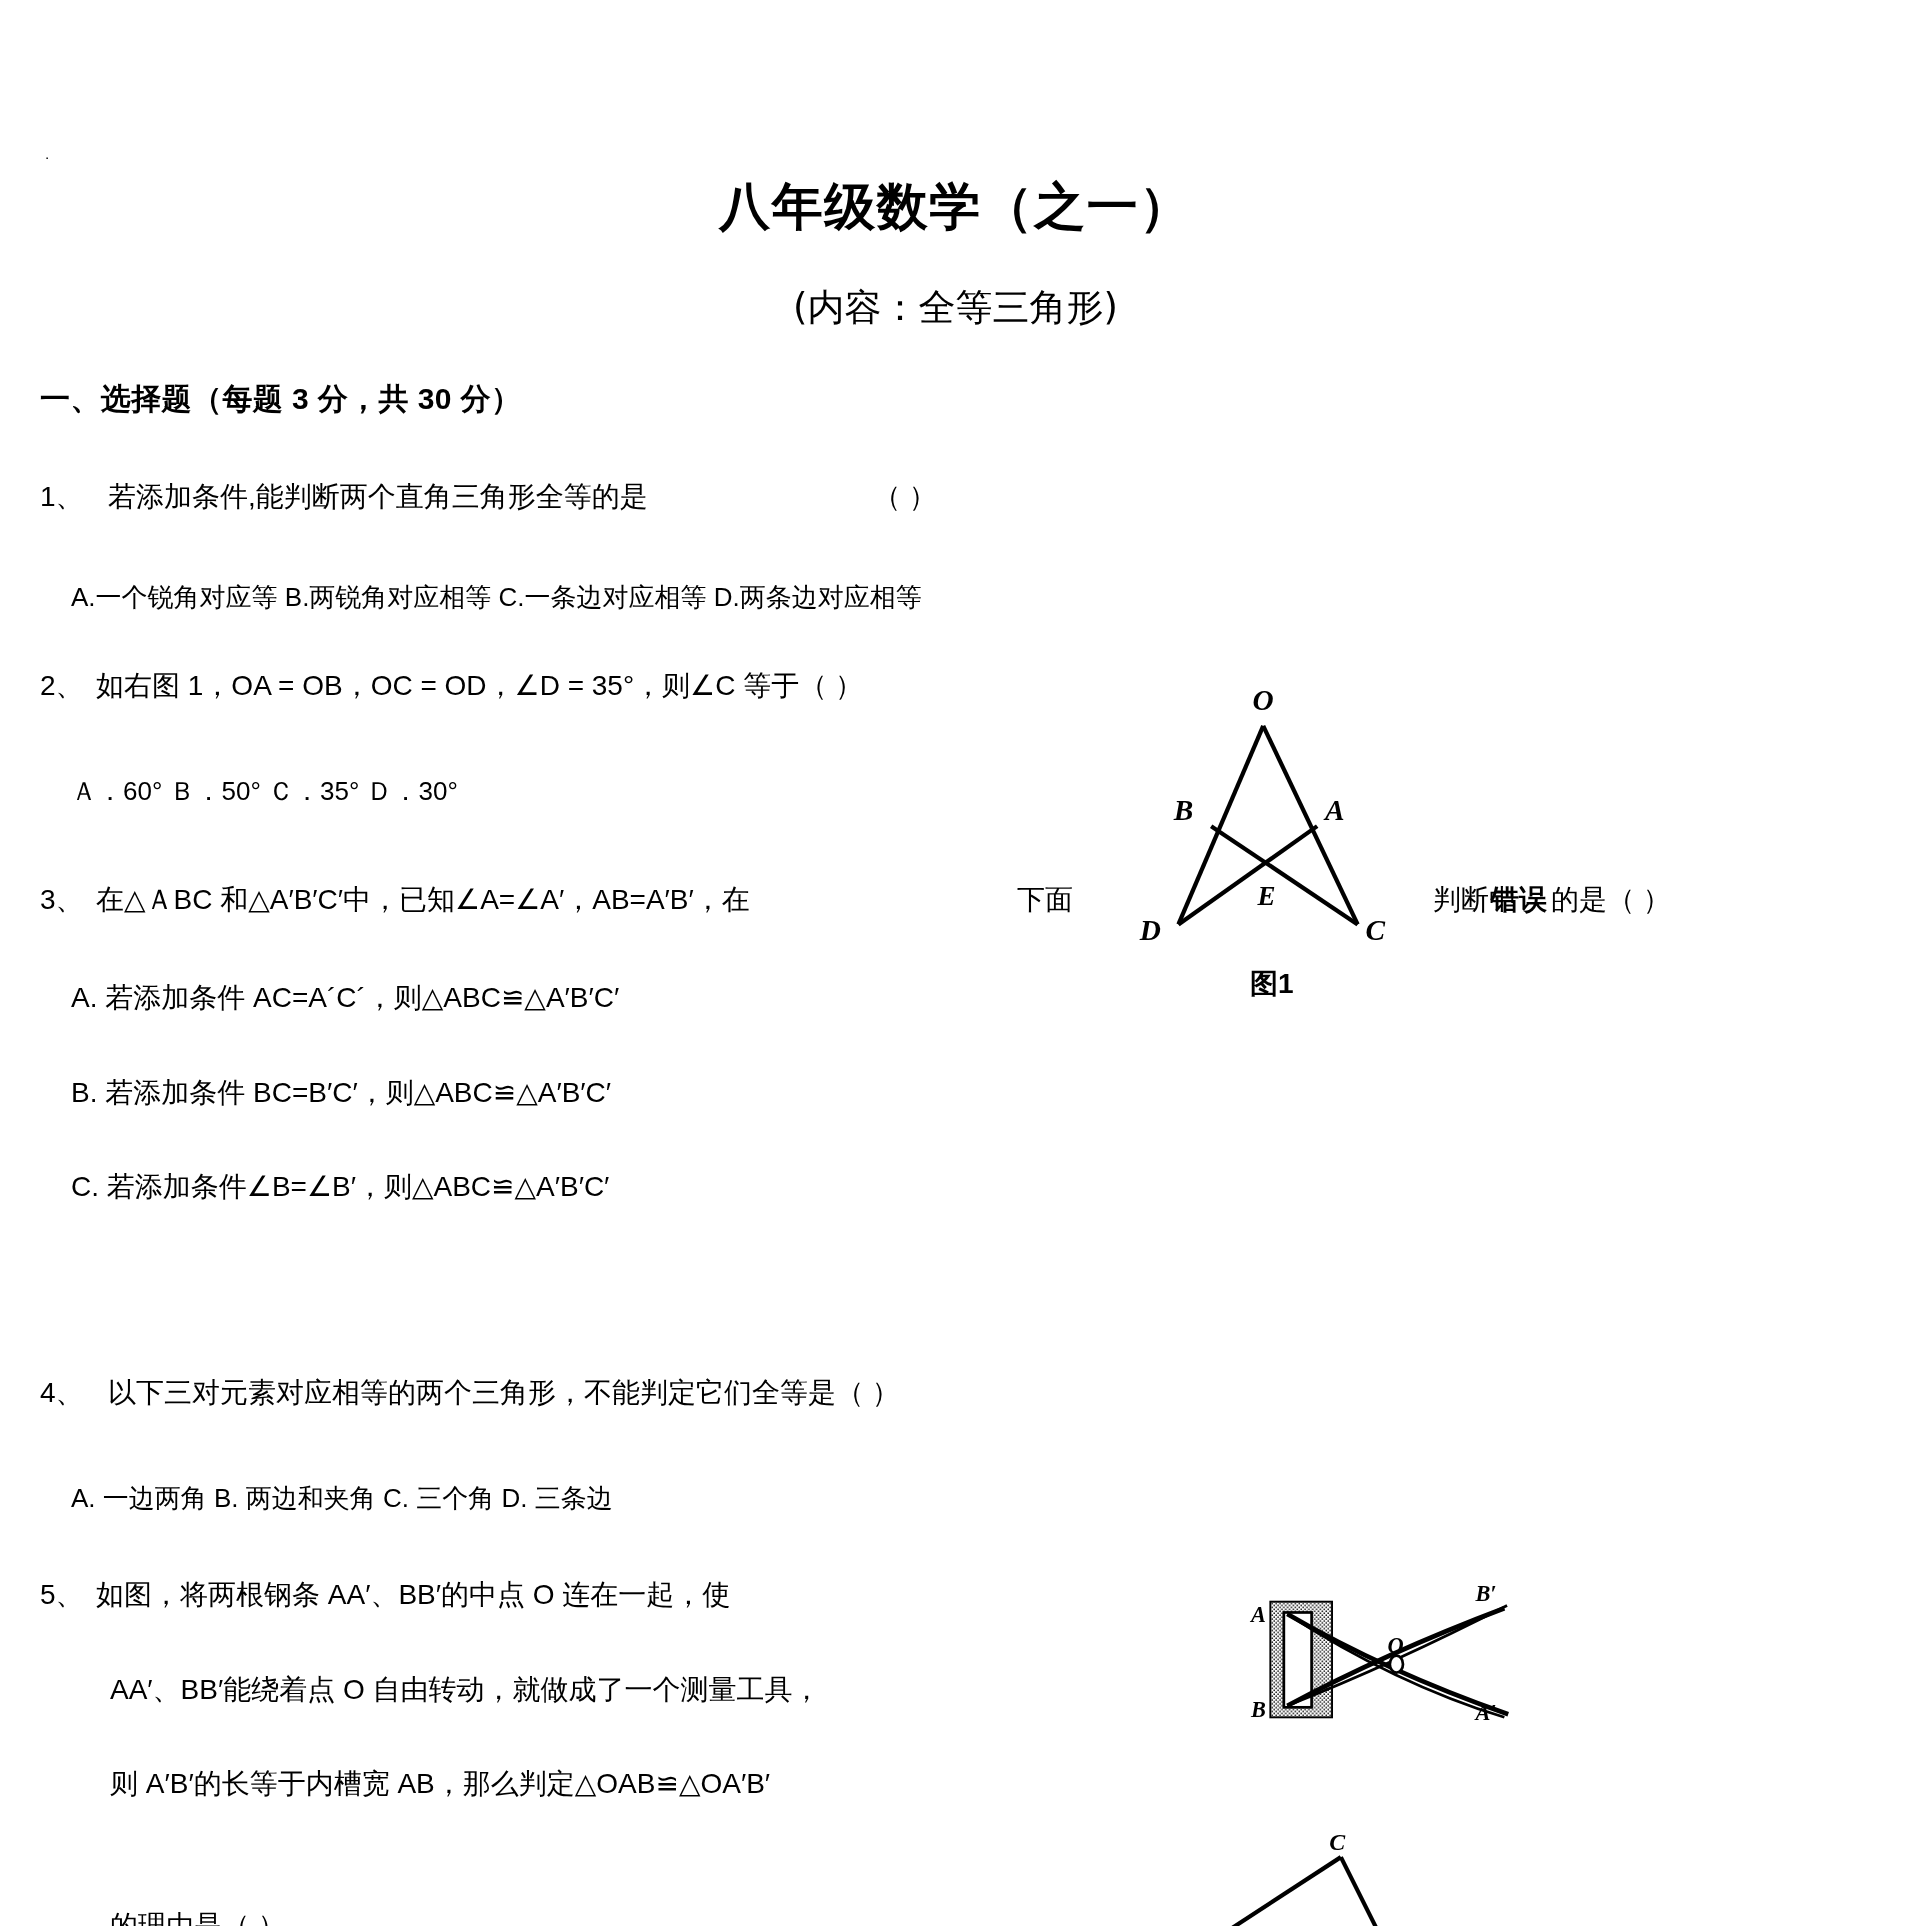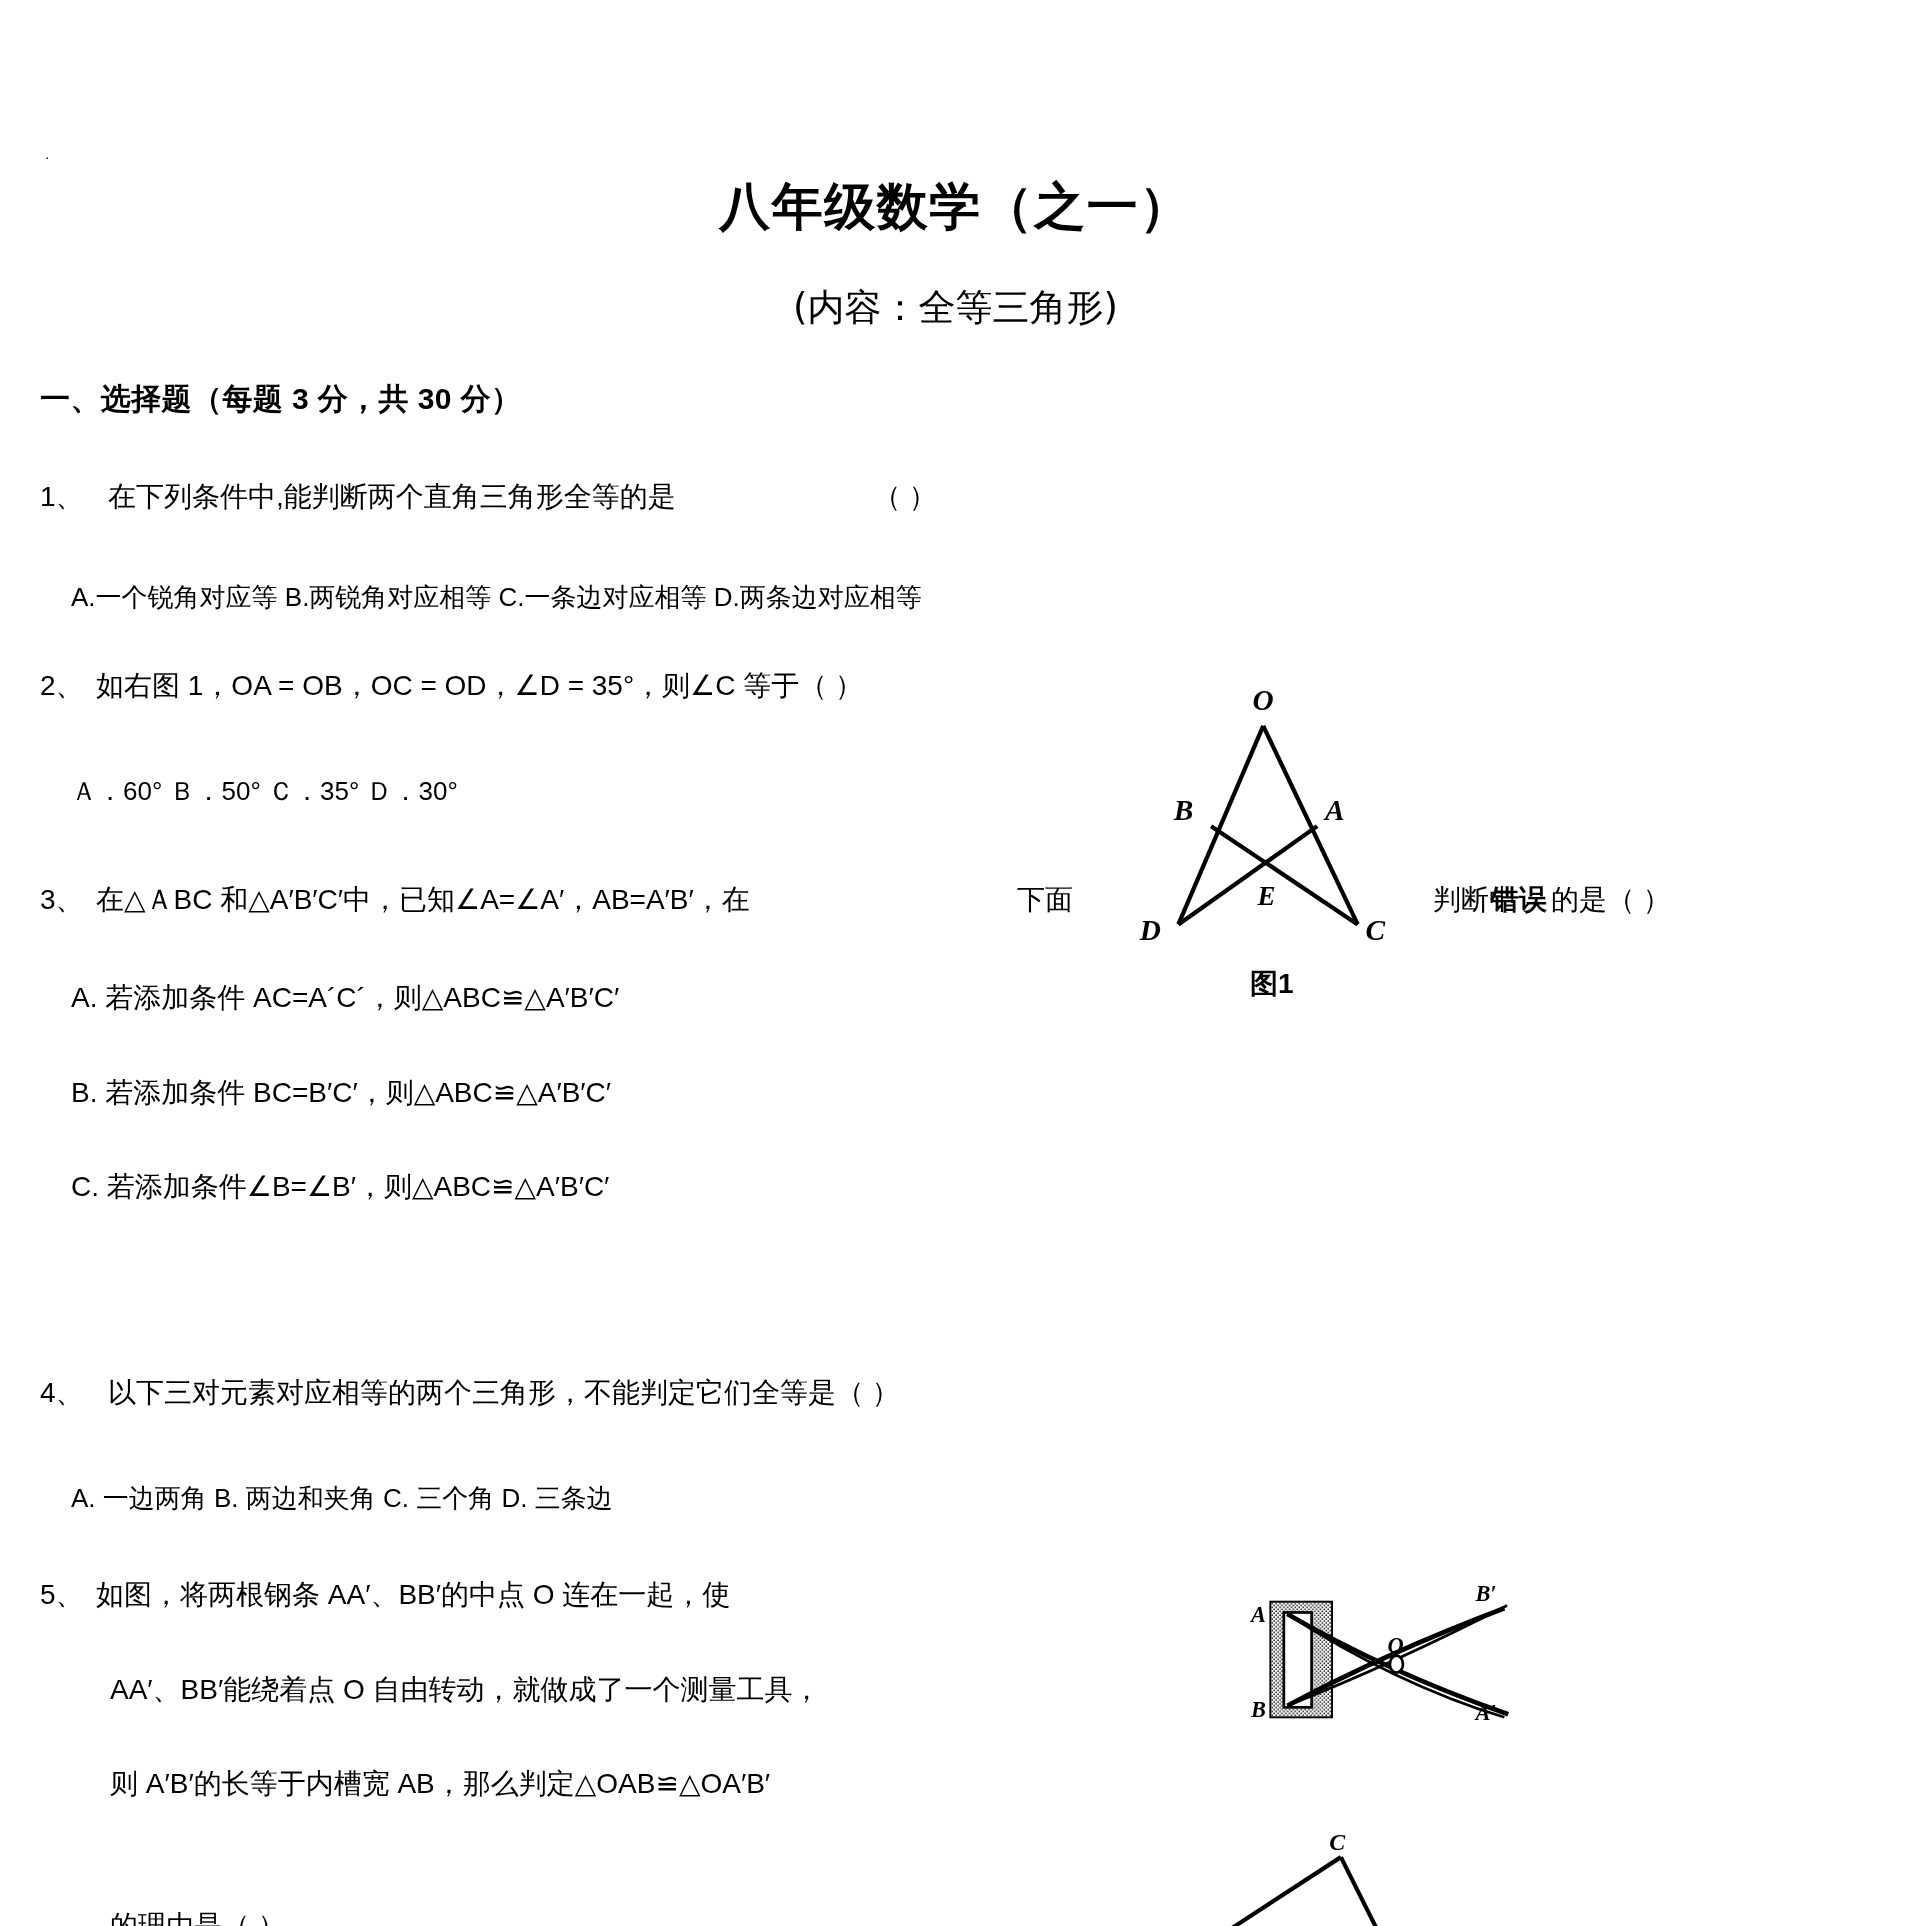"在下列条件中,能判断两个直角三角形全等的是" div.q-line { text: 在下列条件中 -> 若添加条件 }
